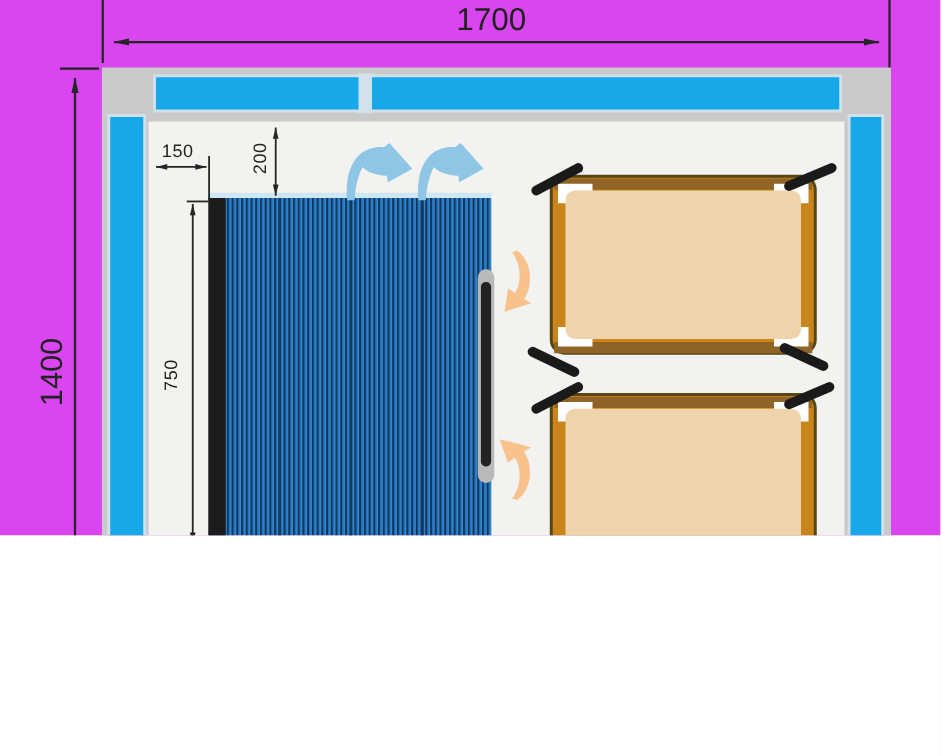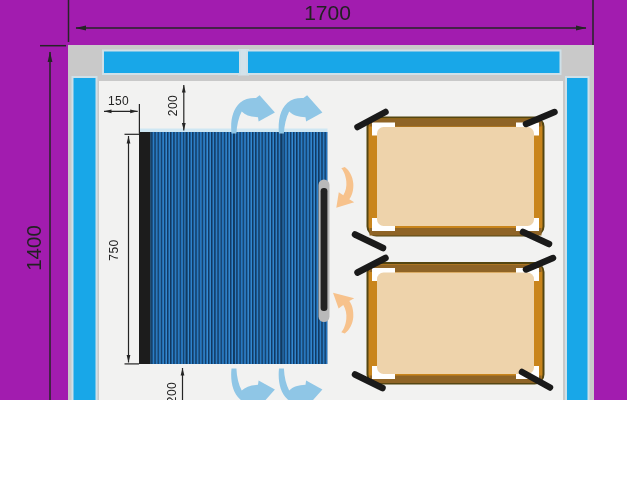"1700" .wrap { background: #a21caf -> #d946ef; height: 400px -> 357px }
